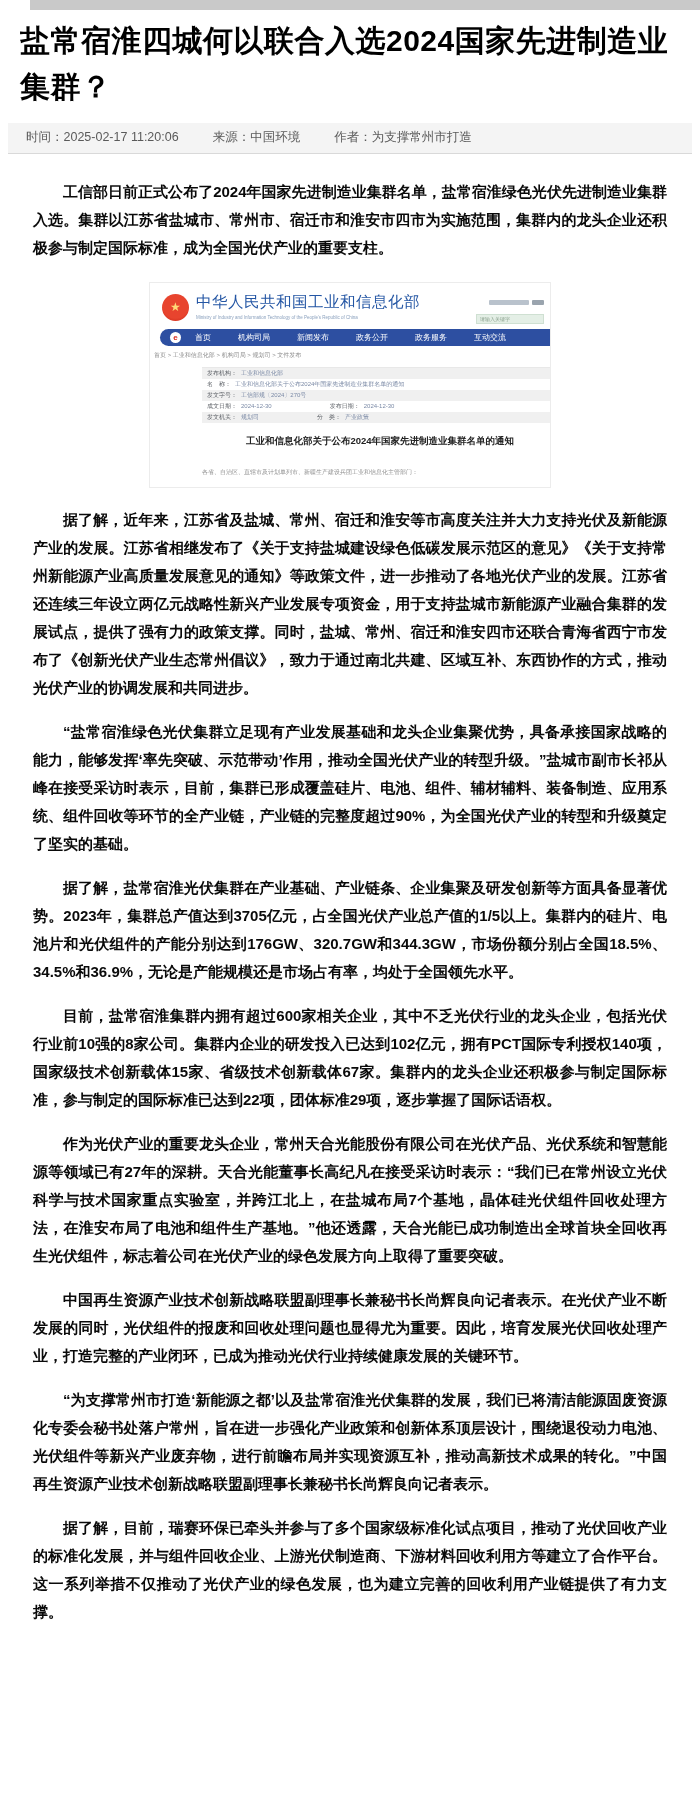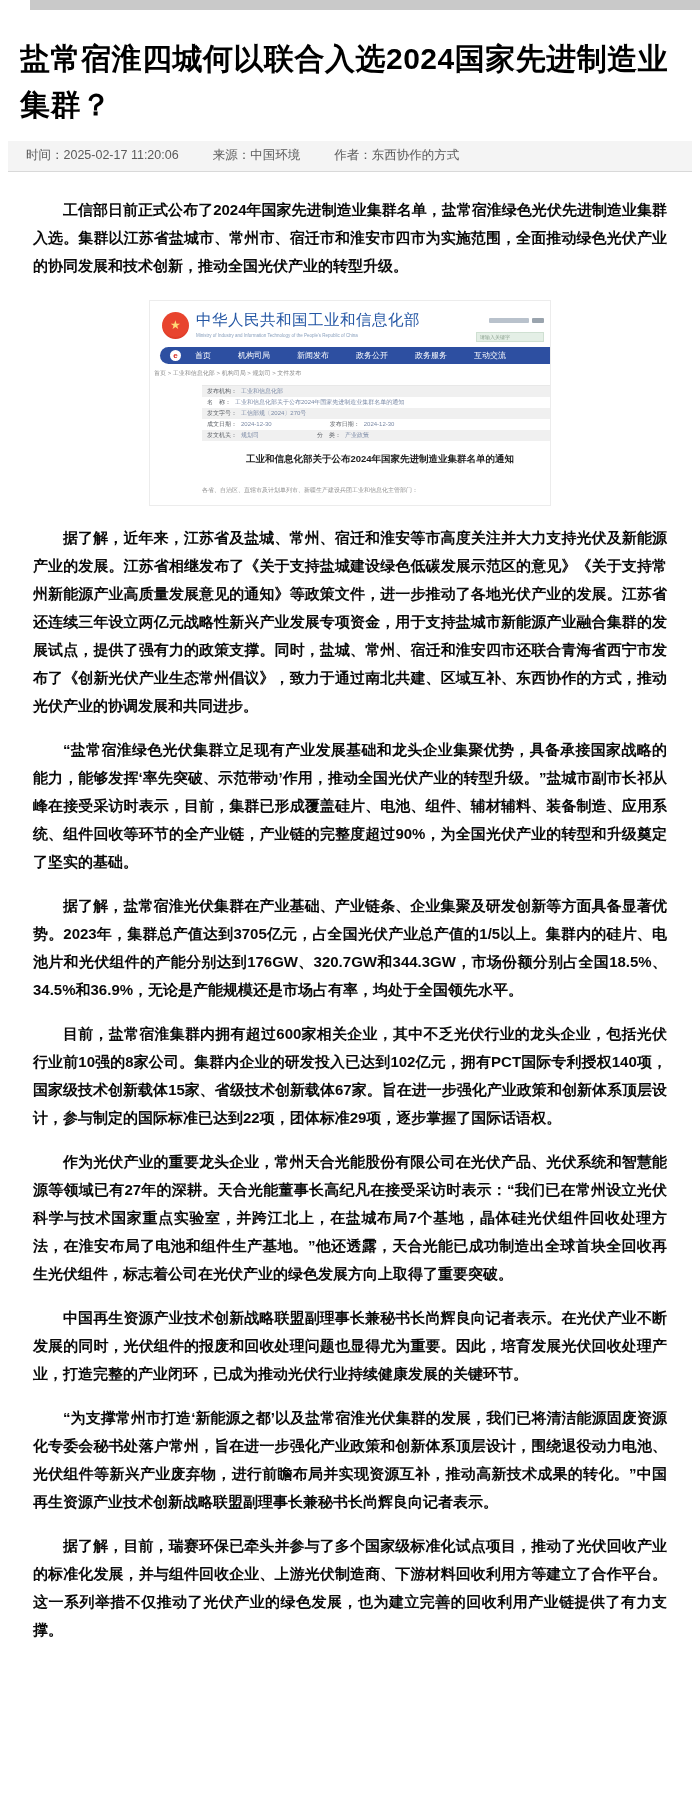"盐常宿淮四城何以联合入选2024国家先进制造业集群？" h1.title { padding: 26px 22px 6px 20px -> 8px 22px 6px 20px }
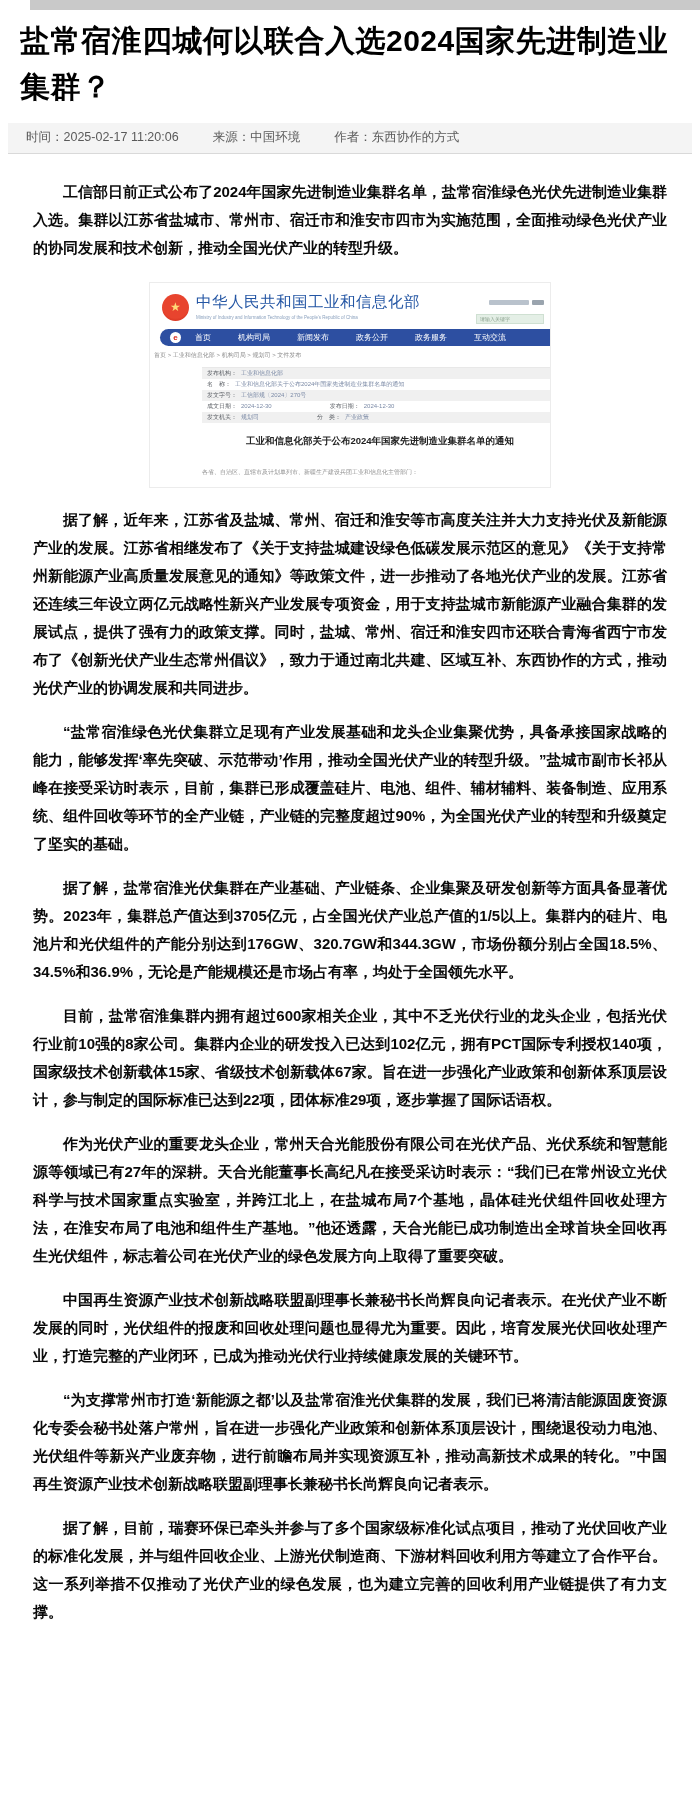"东西协作的方式" span { text: 东西协作的方式 -> 为支撑常州市打造 }
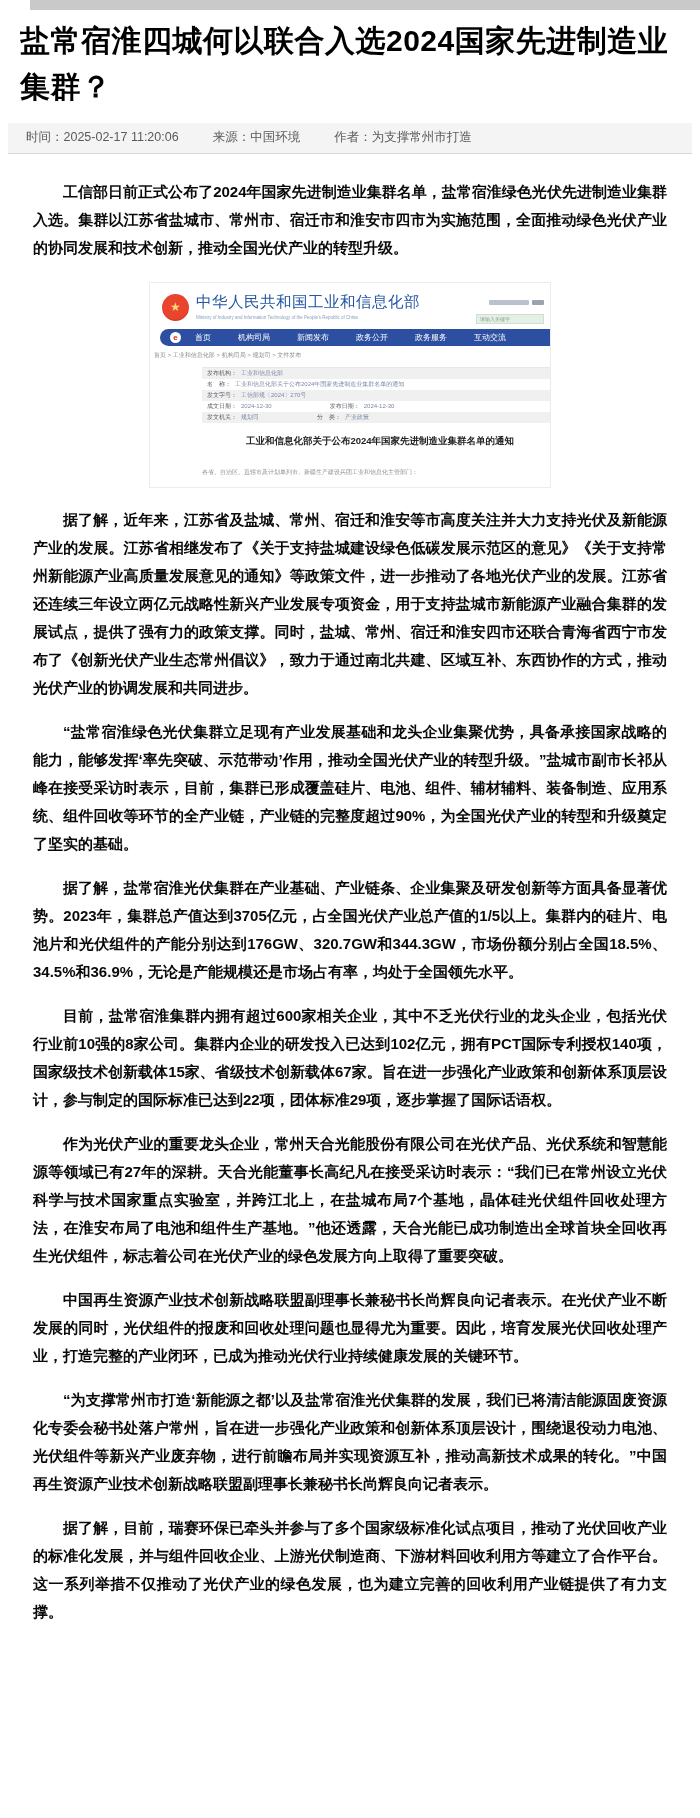"工信部日前正式公布了2024年国家先进制造业集群名单，盐常宿淮绿色光伏先进制造业" p { text: 全面推动绿色光伏产业的协同发展和技术创新，推动全国光伏产业的转型升级 -> 集群内的龙头企业还积极参与制定国际标准，成为全国光伏产业的重要支柱 }
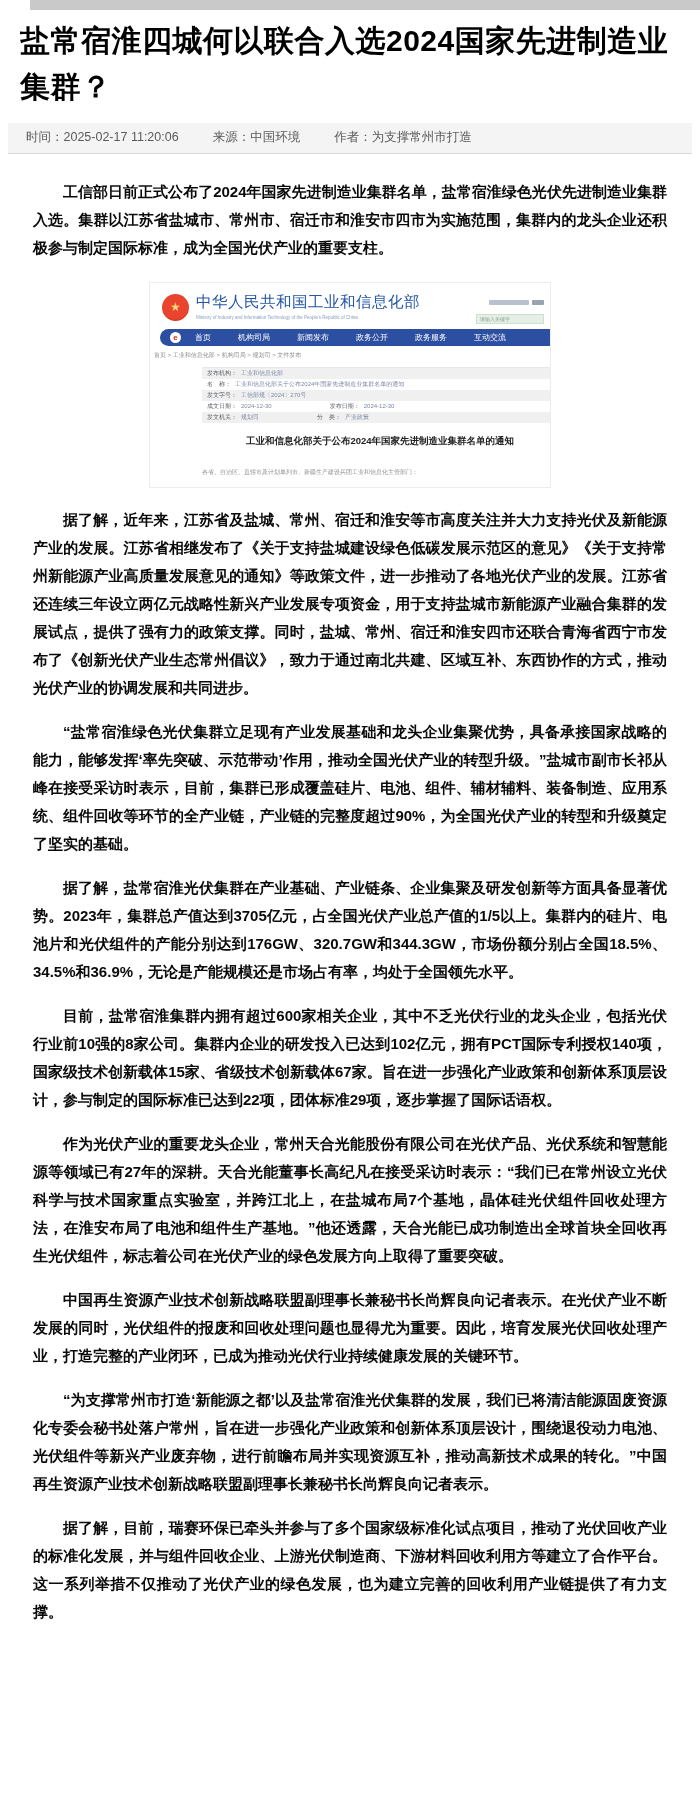"目前，盐常宿淮集群内拥有超过600家相关企业，其中不乏光伏行业的龙头企业，包括光" p { text: 旨在进一步强化产业政策和创新体系顶层设计 -> 集群内的龙头企业还积极参与制定国际标准 }
